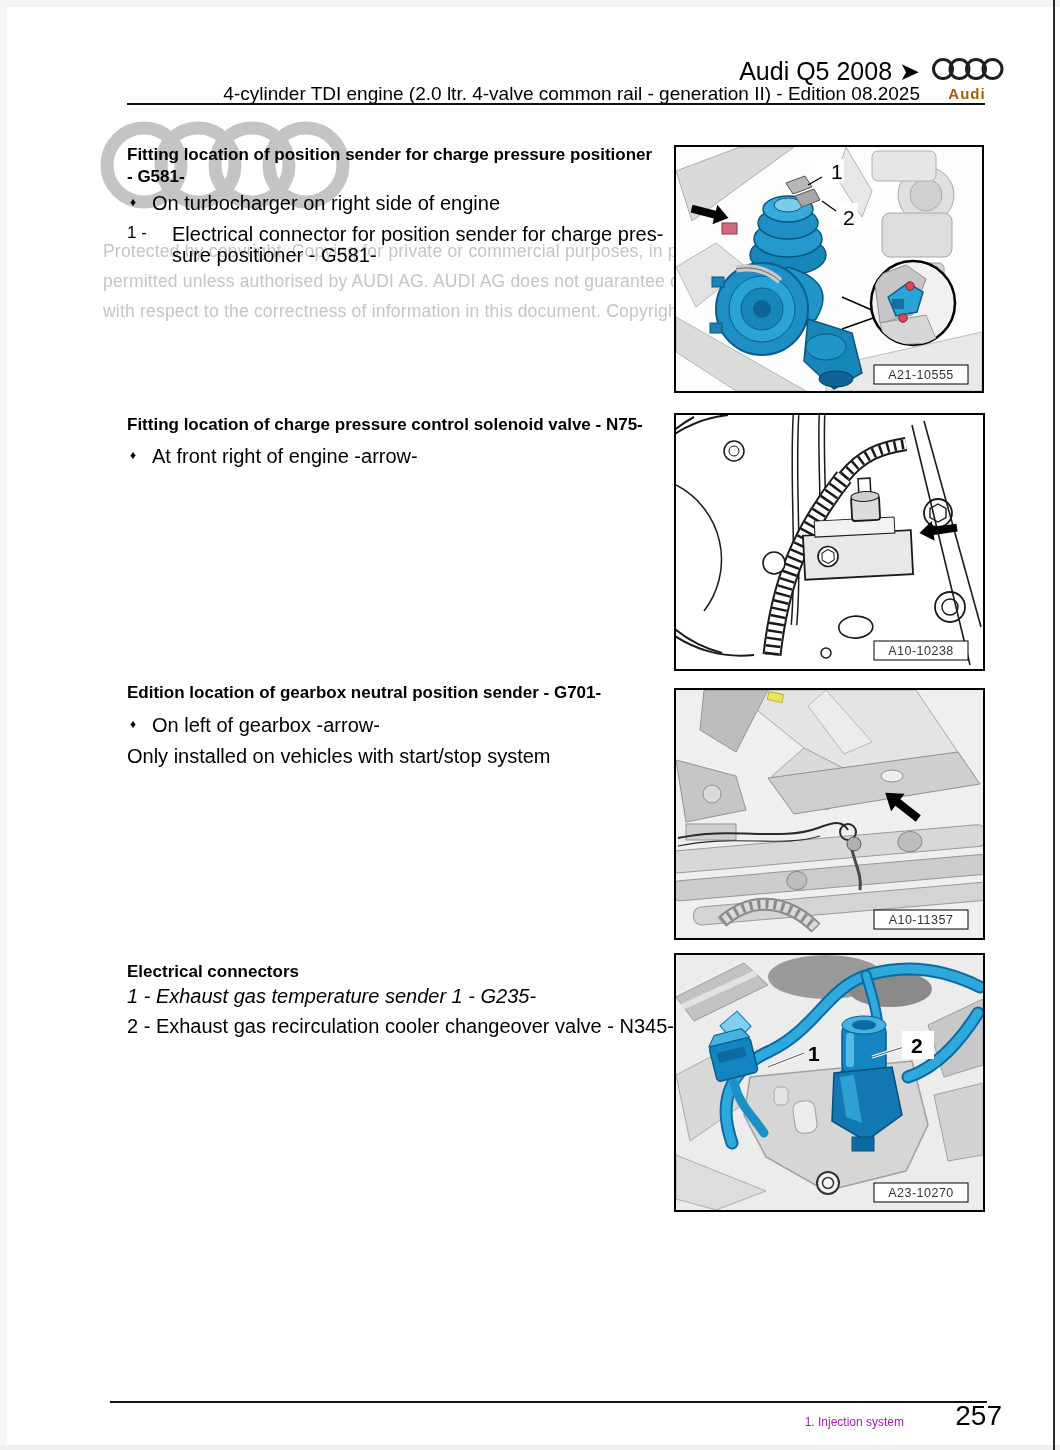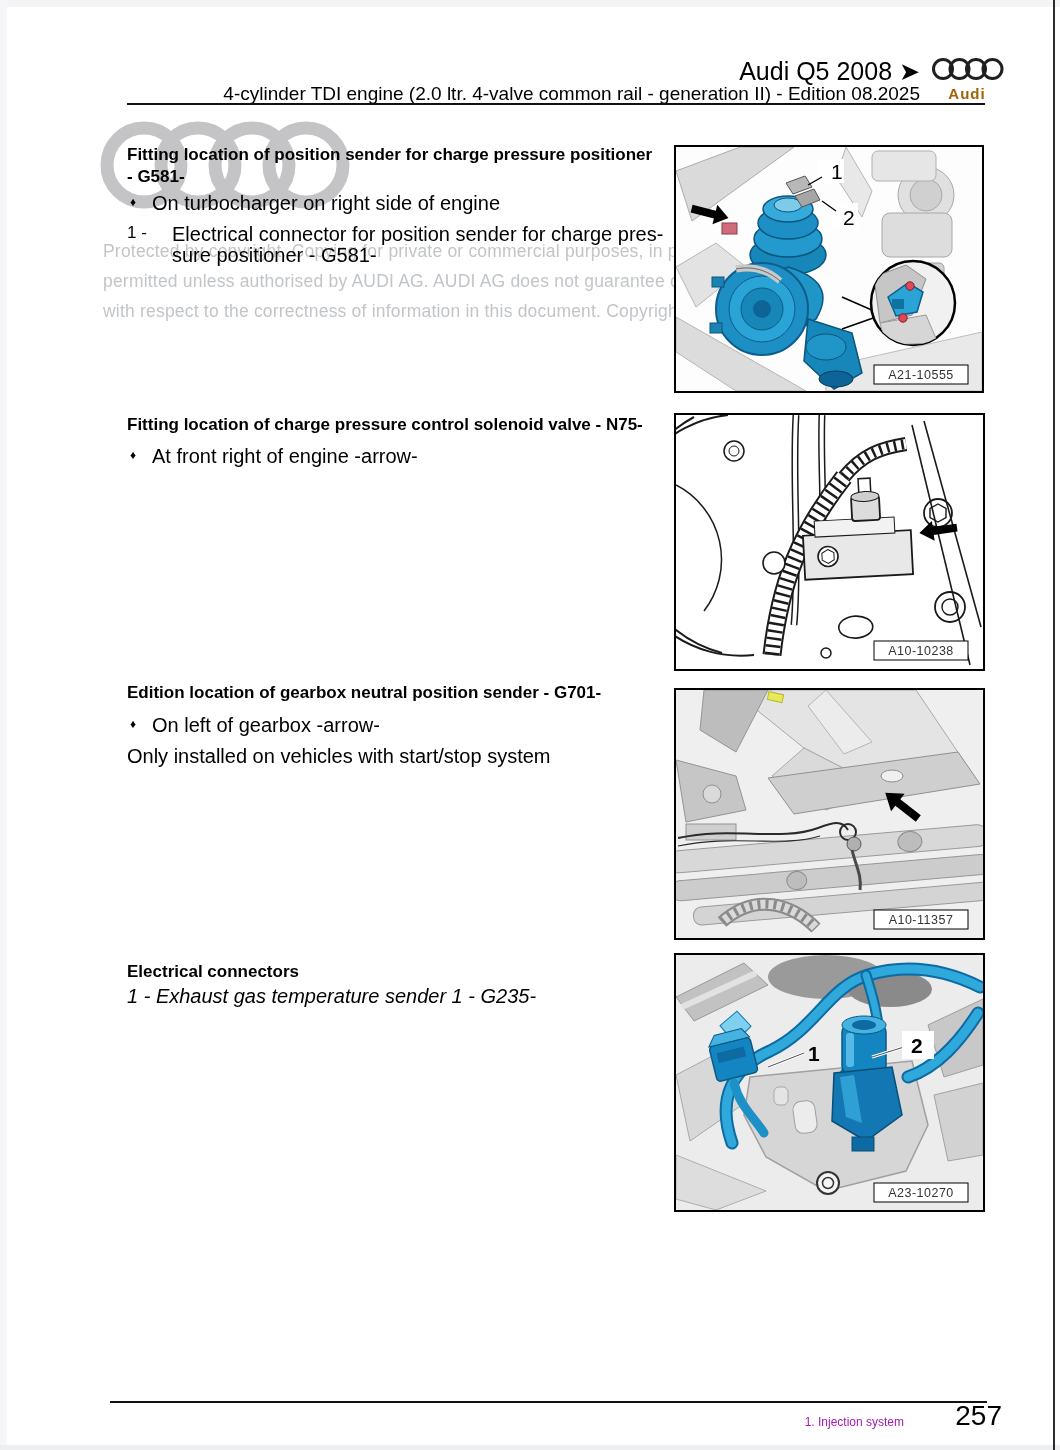"2 - Exhaust gas recirculation" div.body-t { html: none -> <div>2 - Exhaust gas recirculation cooler changeover valve - N345-</div> }
